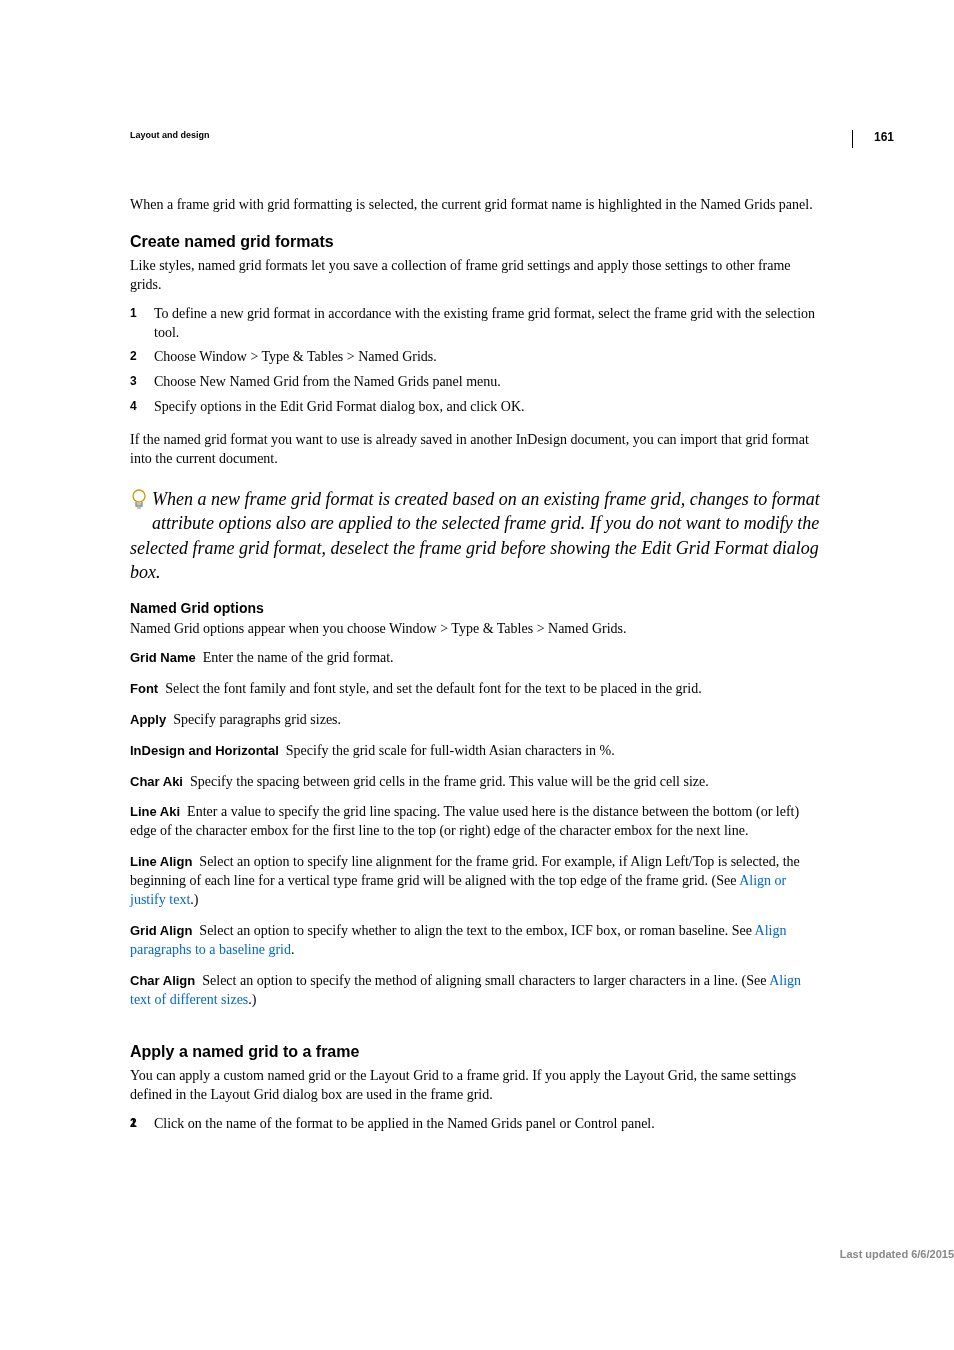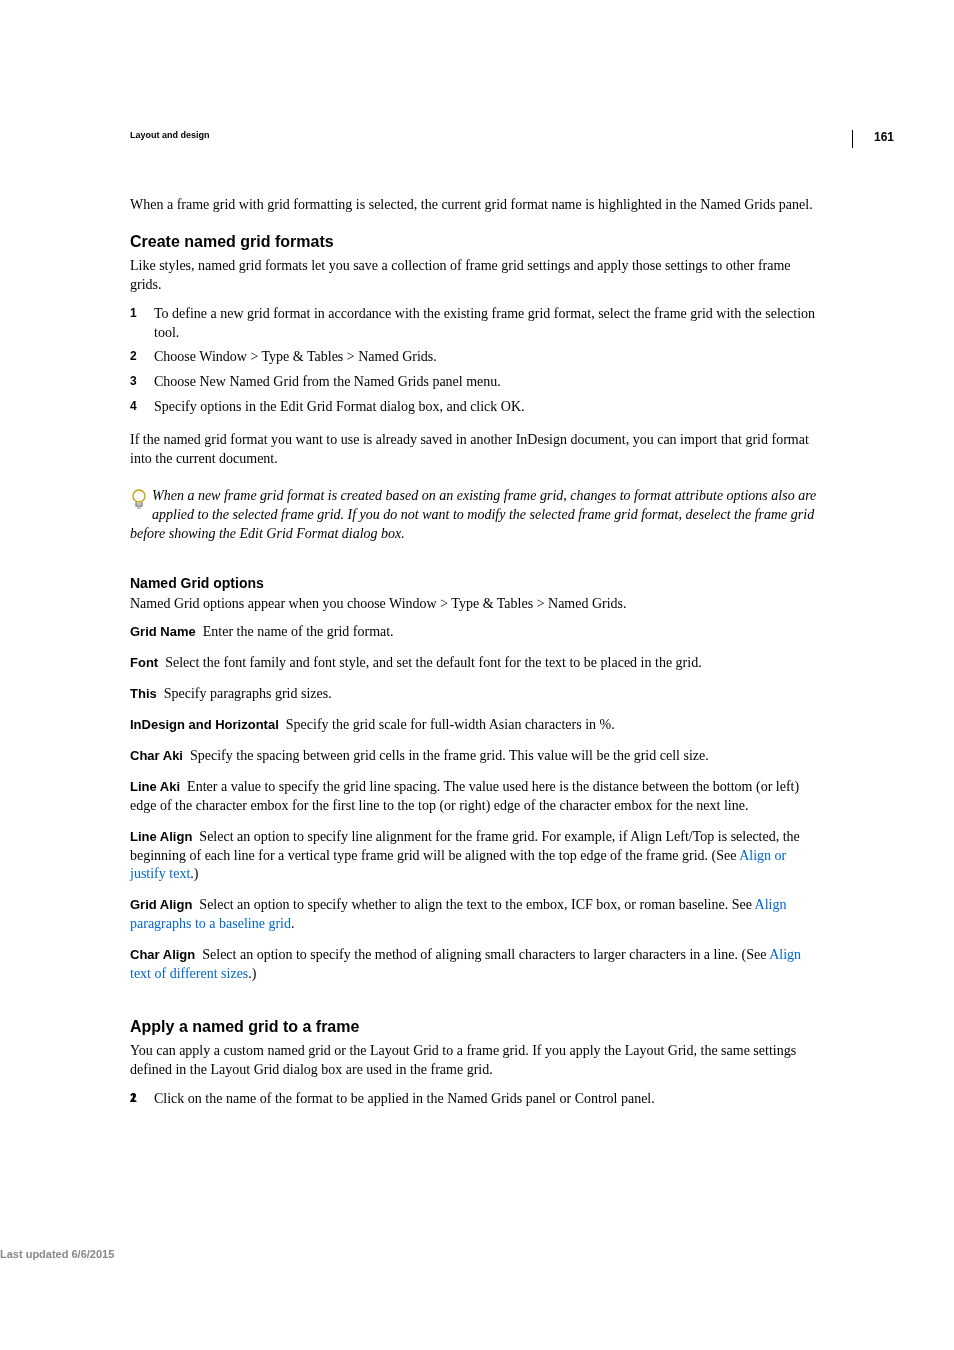"When a new frame grid" .tip-block { font-size: 14px -> 18px; margin-bottom: 31px -> 16px }
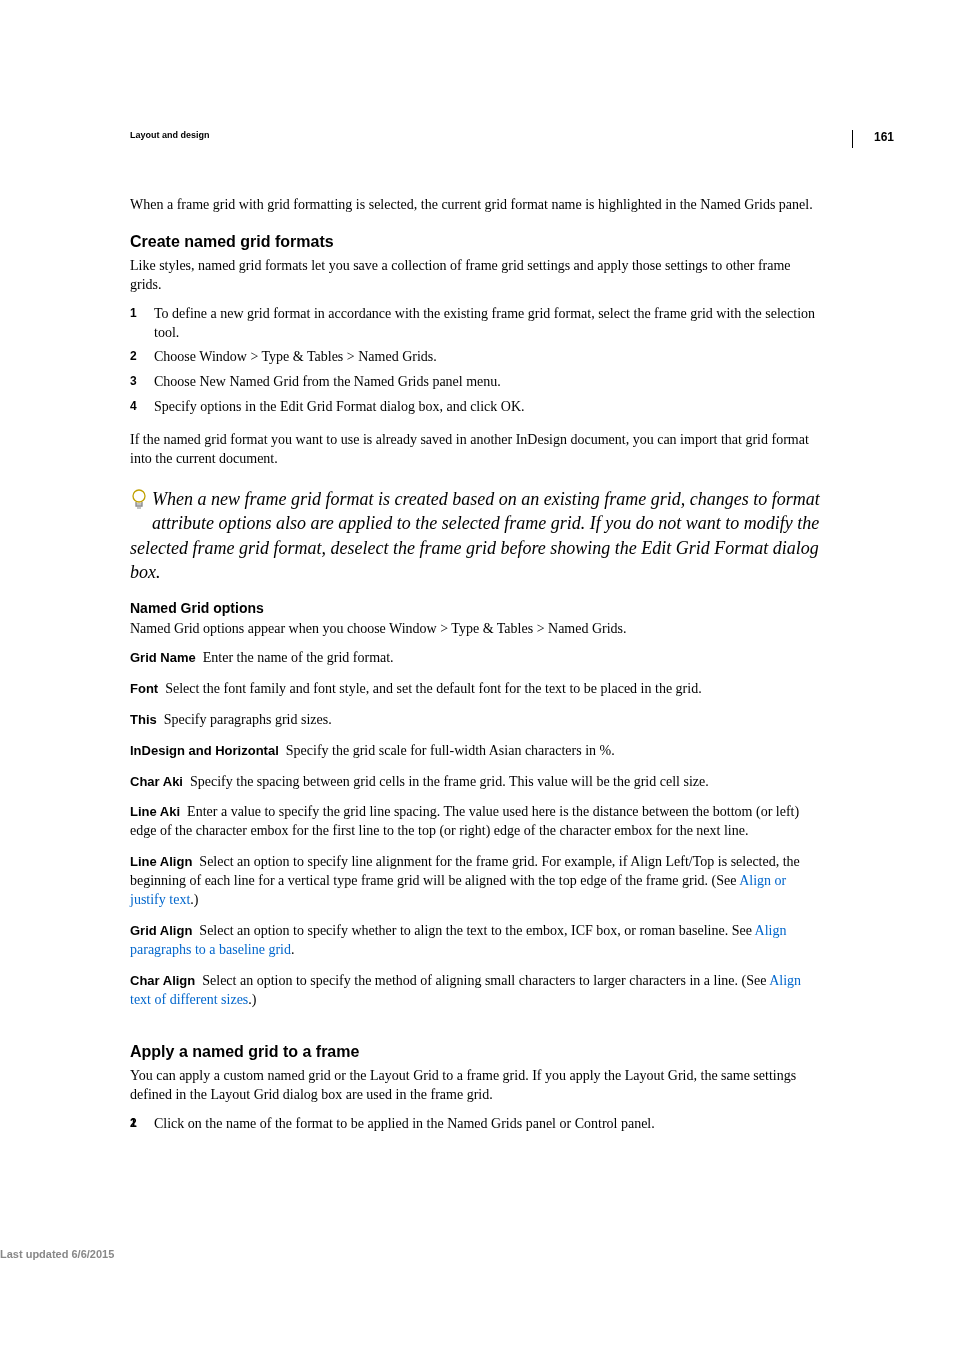"This" span.def-term { text: This -> Apply }
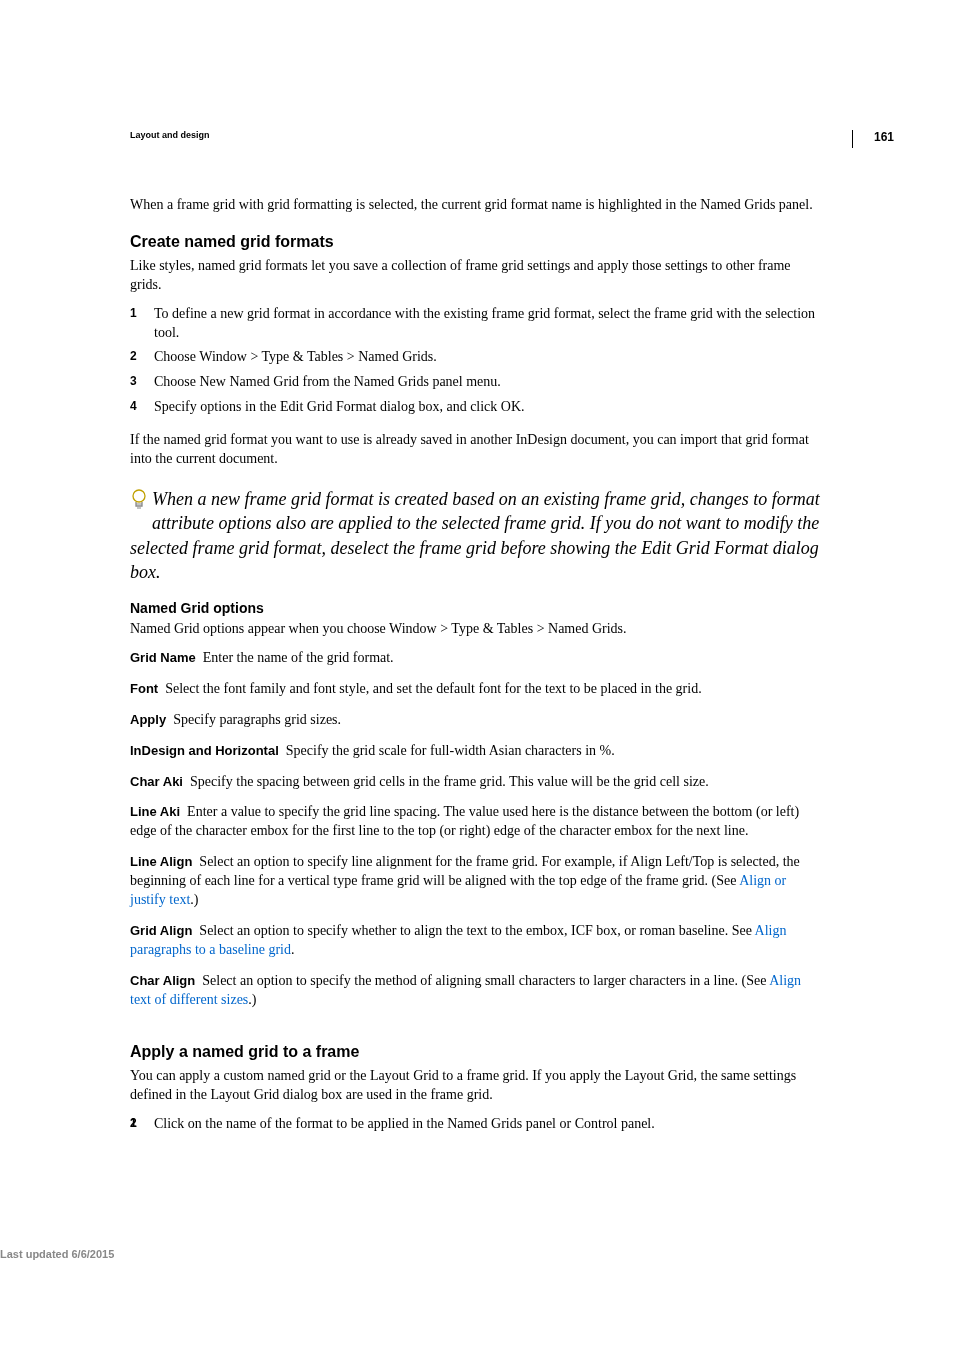"Last updated 6/6/2015" .footer { text-align: left -> right }
